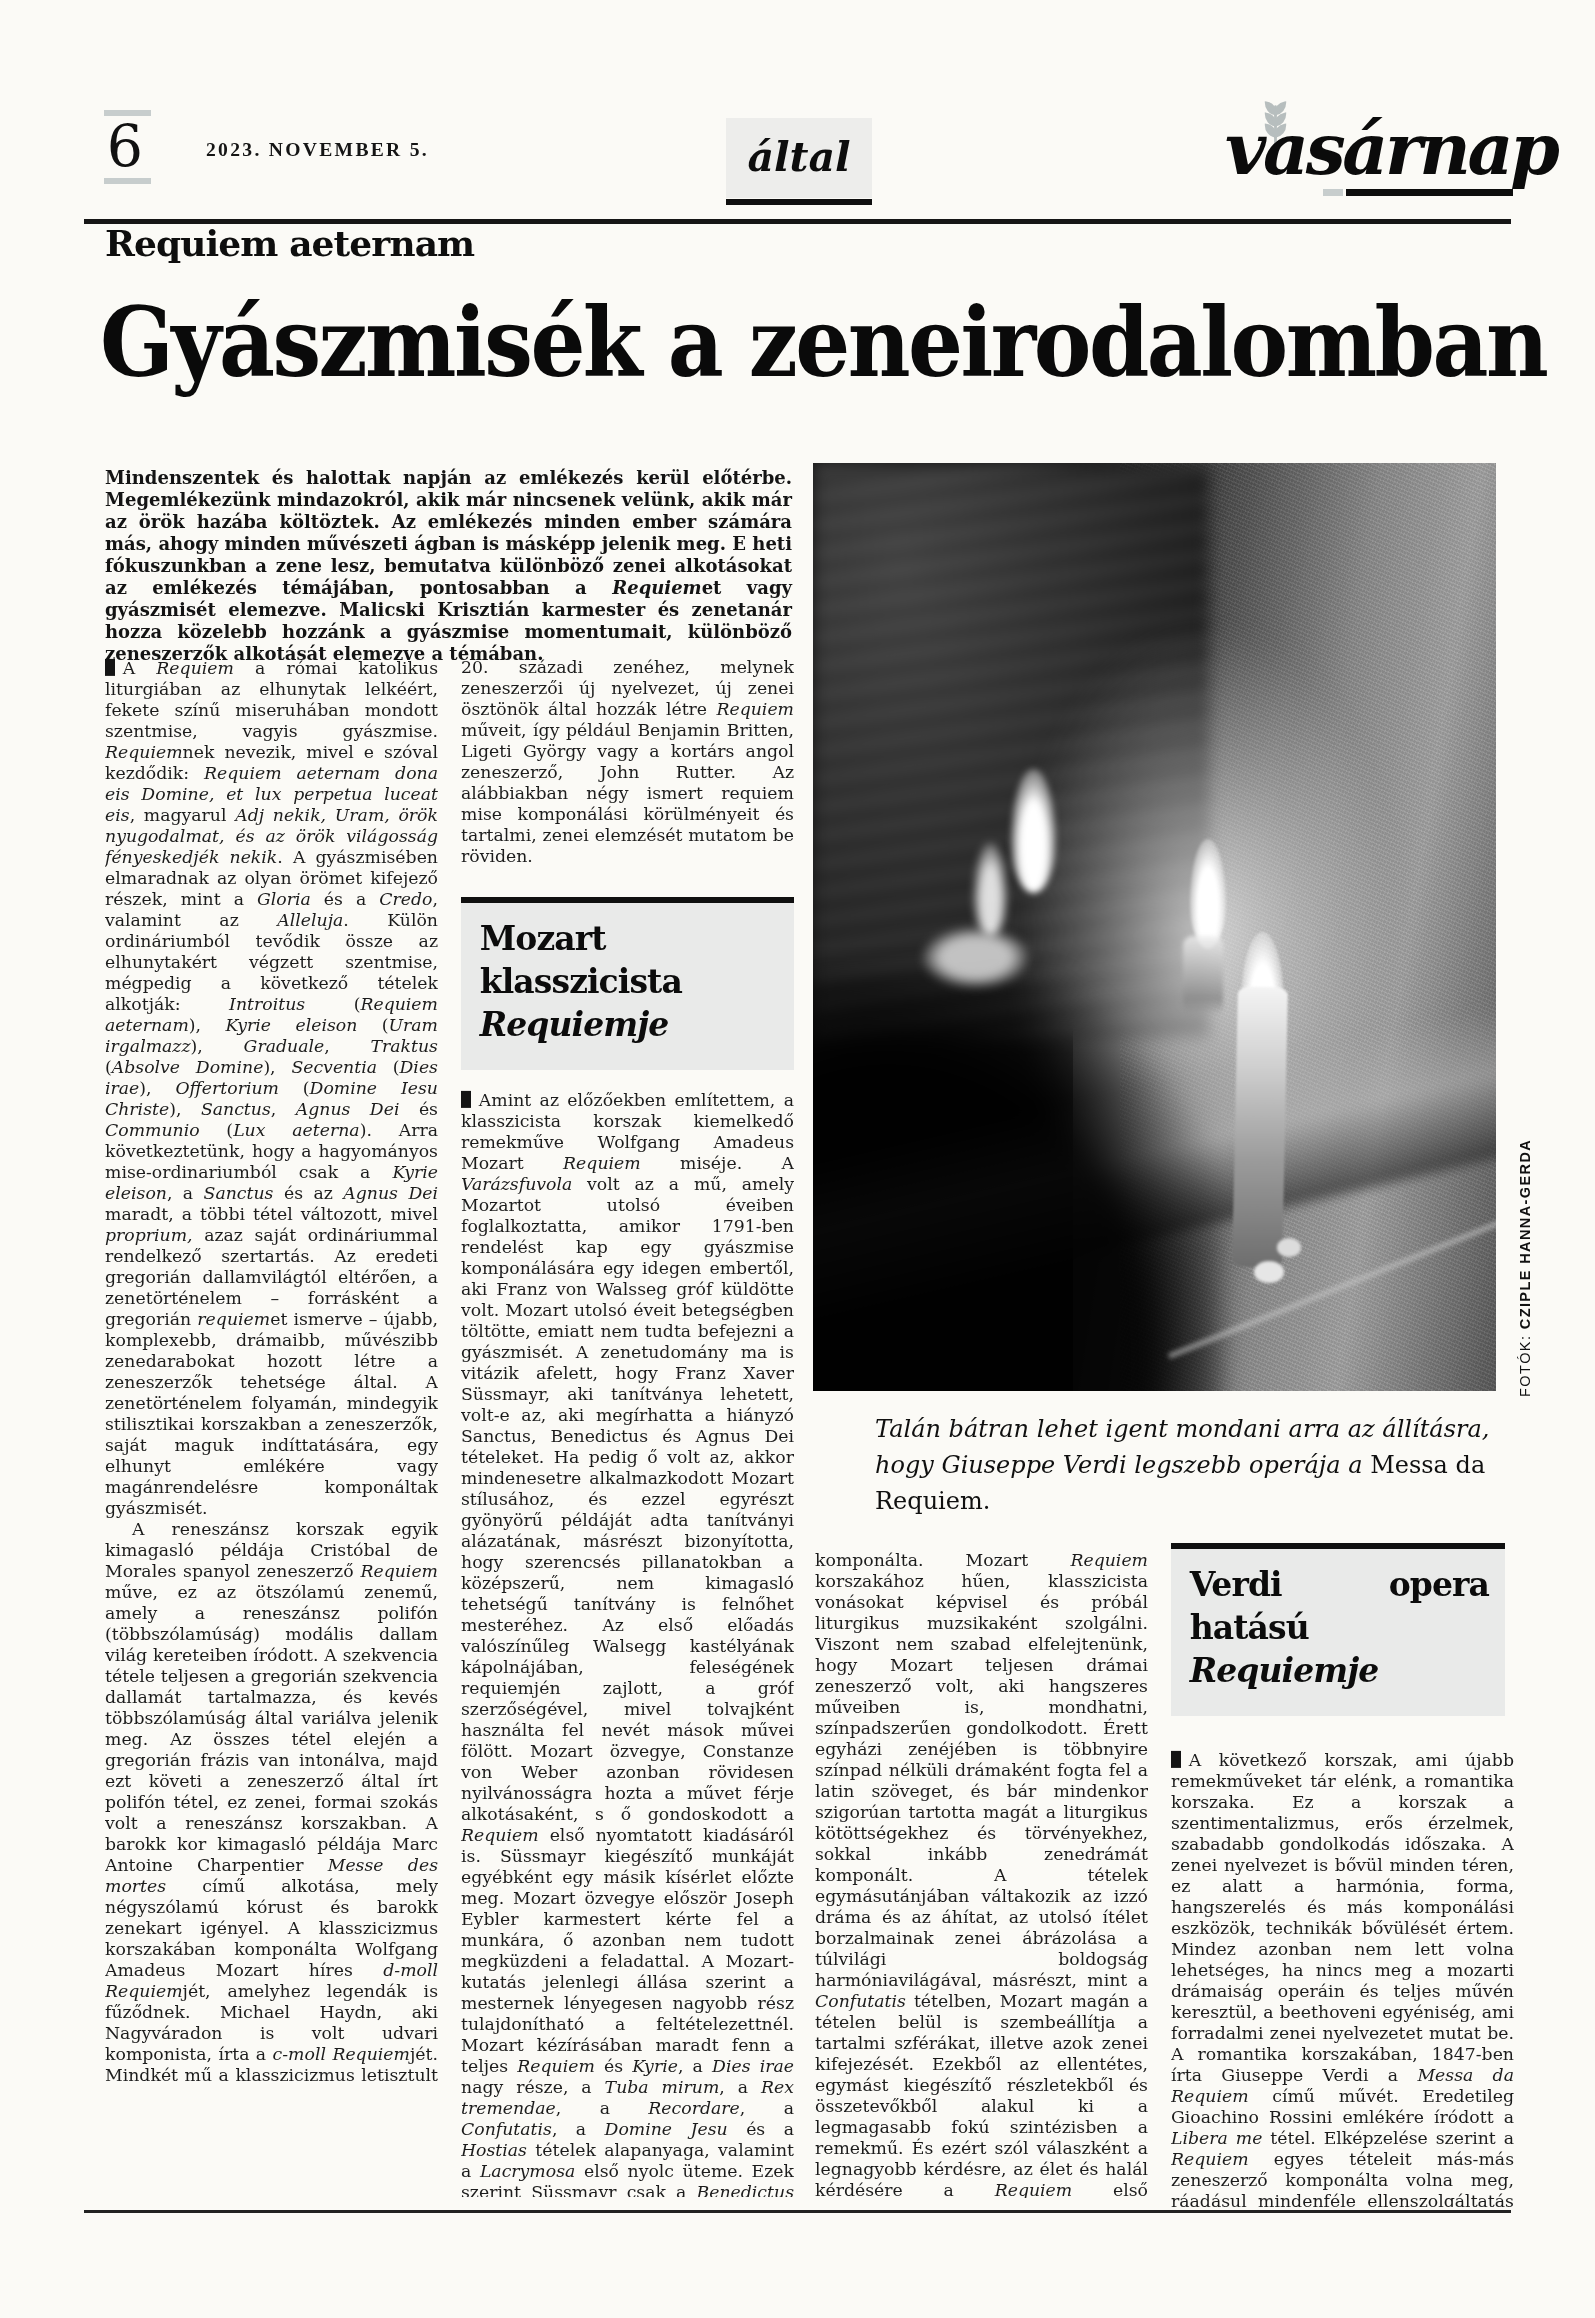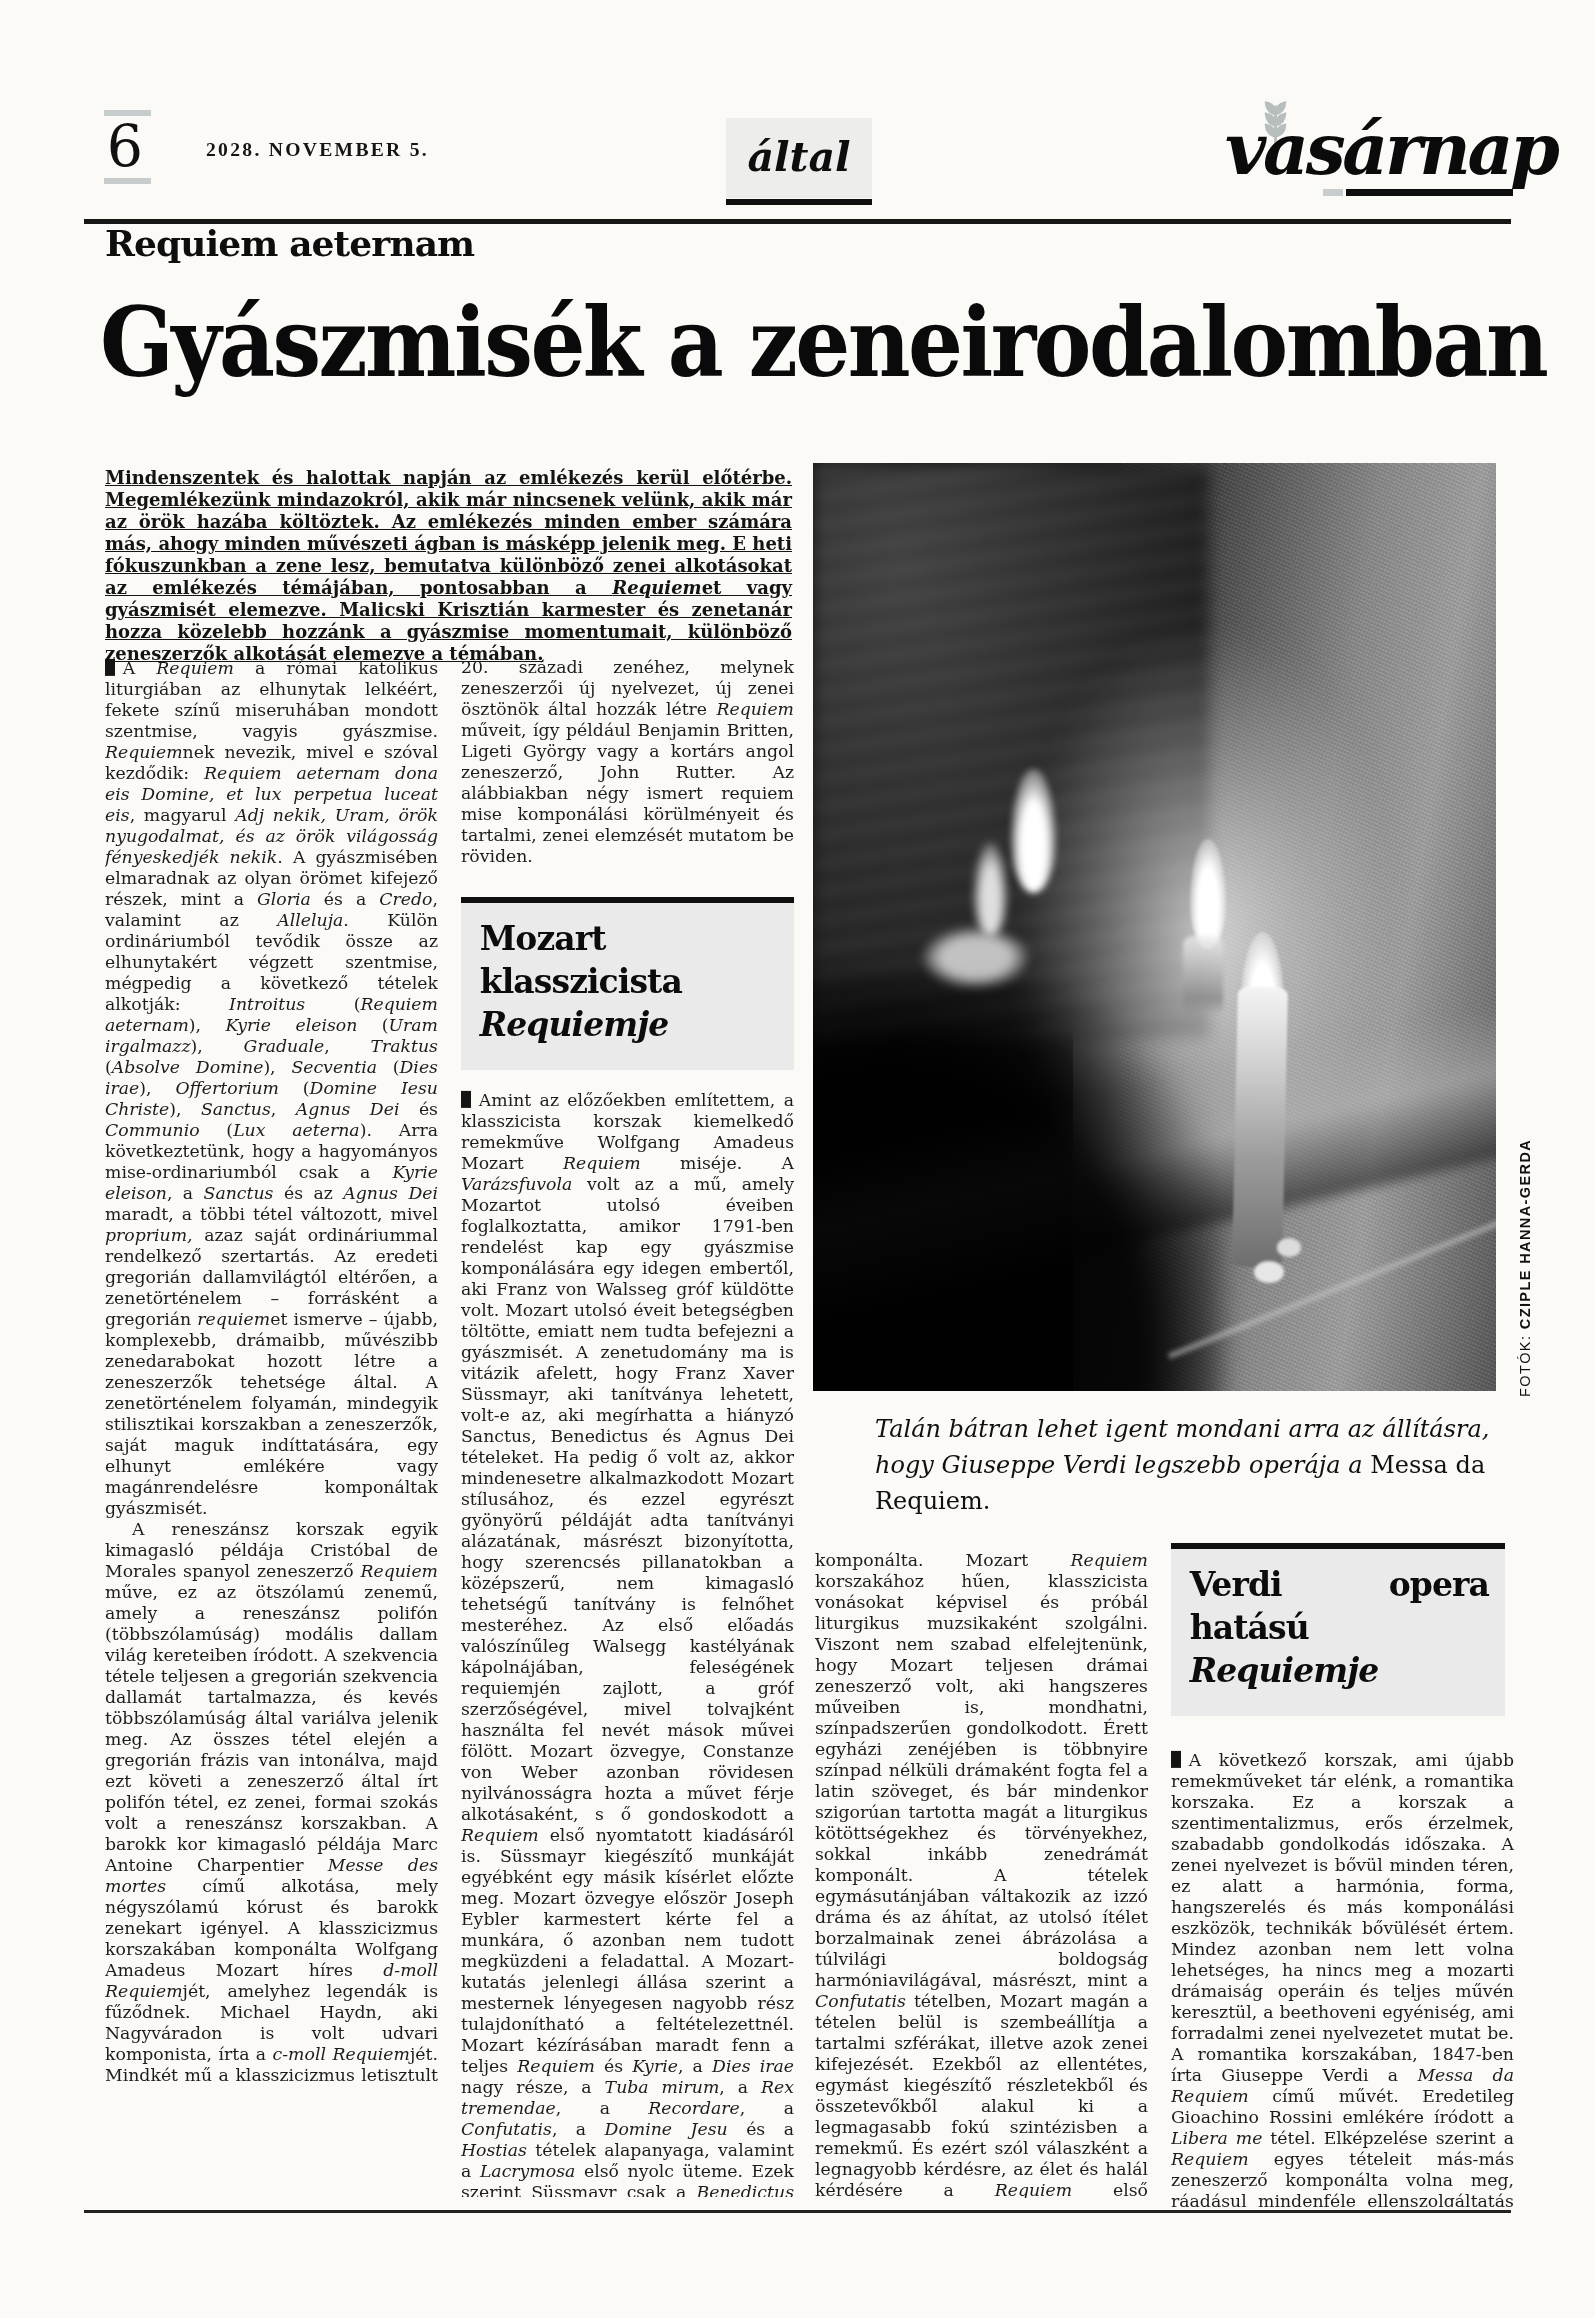"2028. NOVEMBER 5." div.abs { text: 2028 -> 2023 }
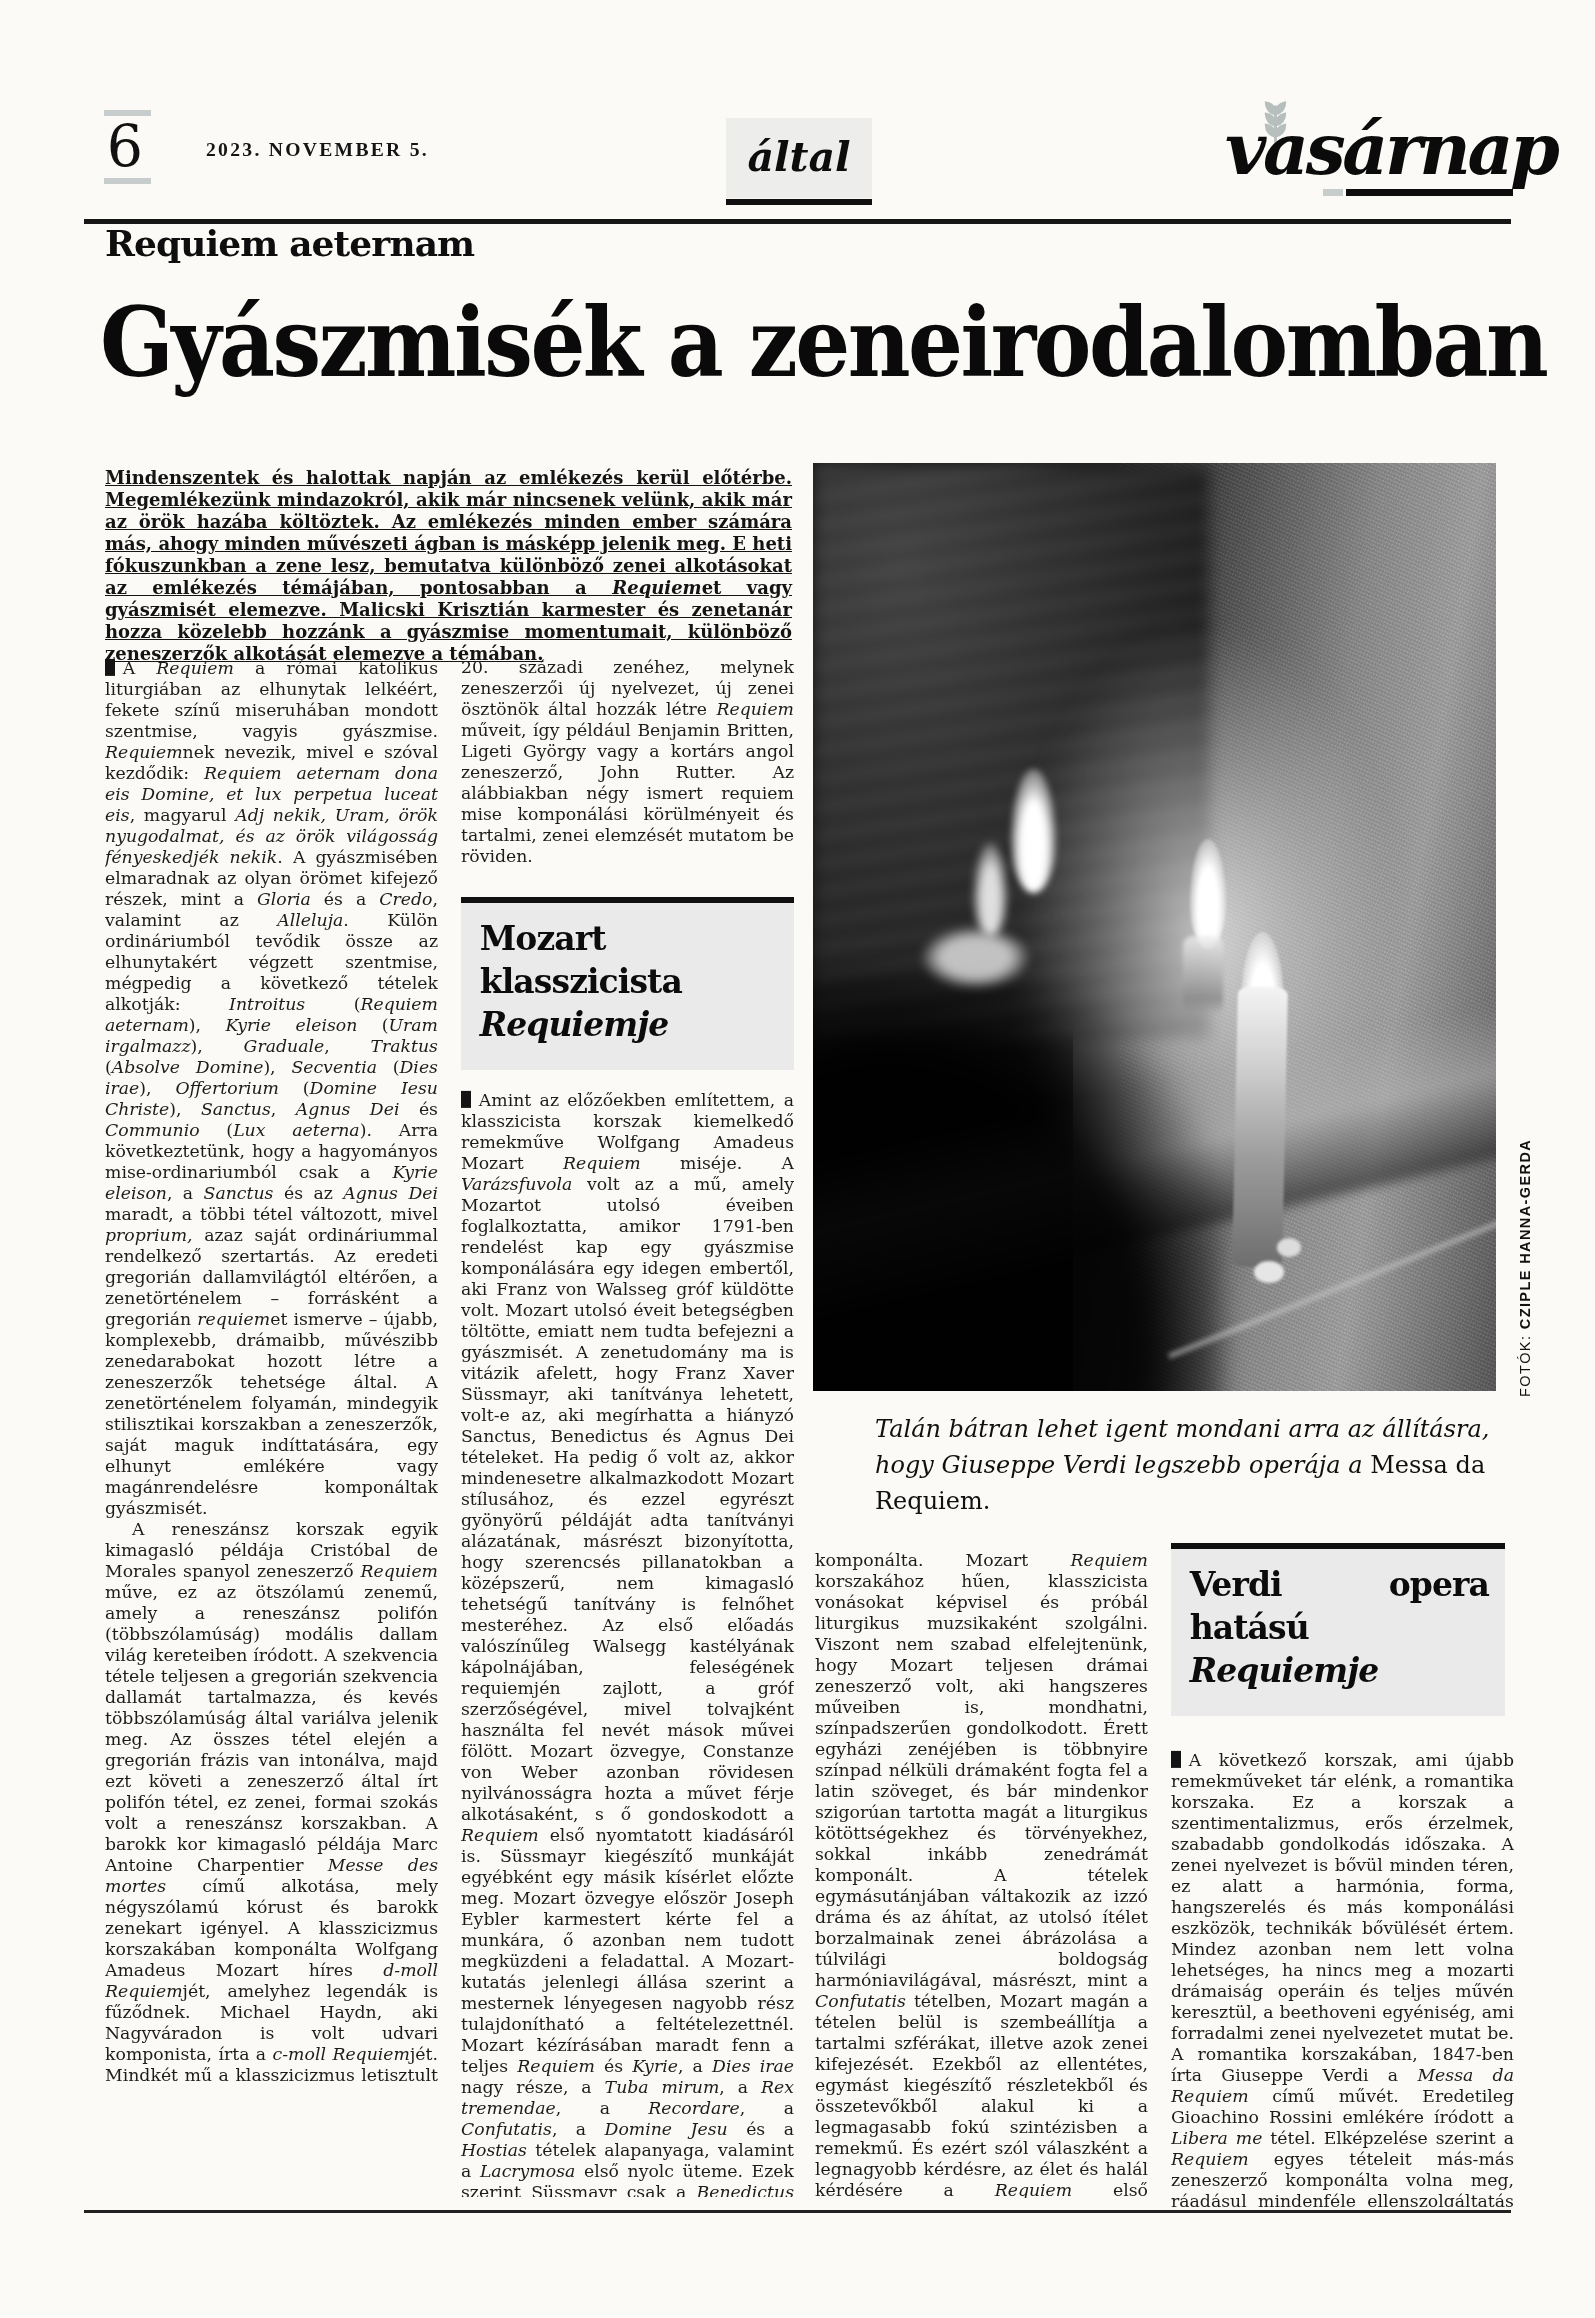"Mindenszentek és halottak napján az" .lead { text-decoration: underline -> none }
